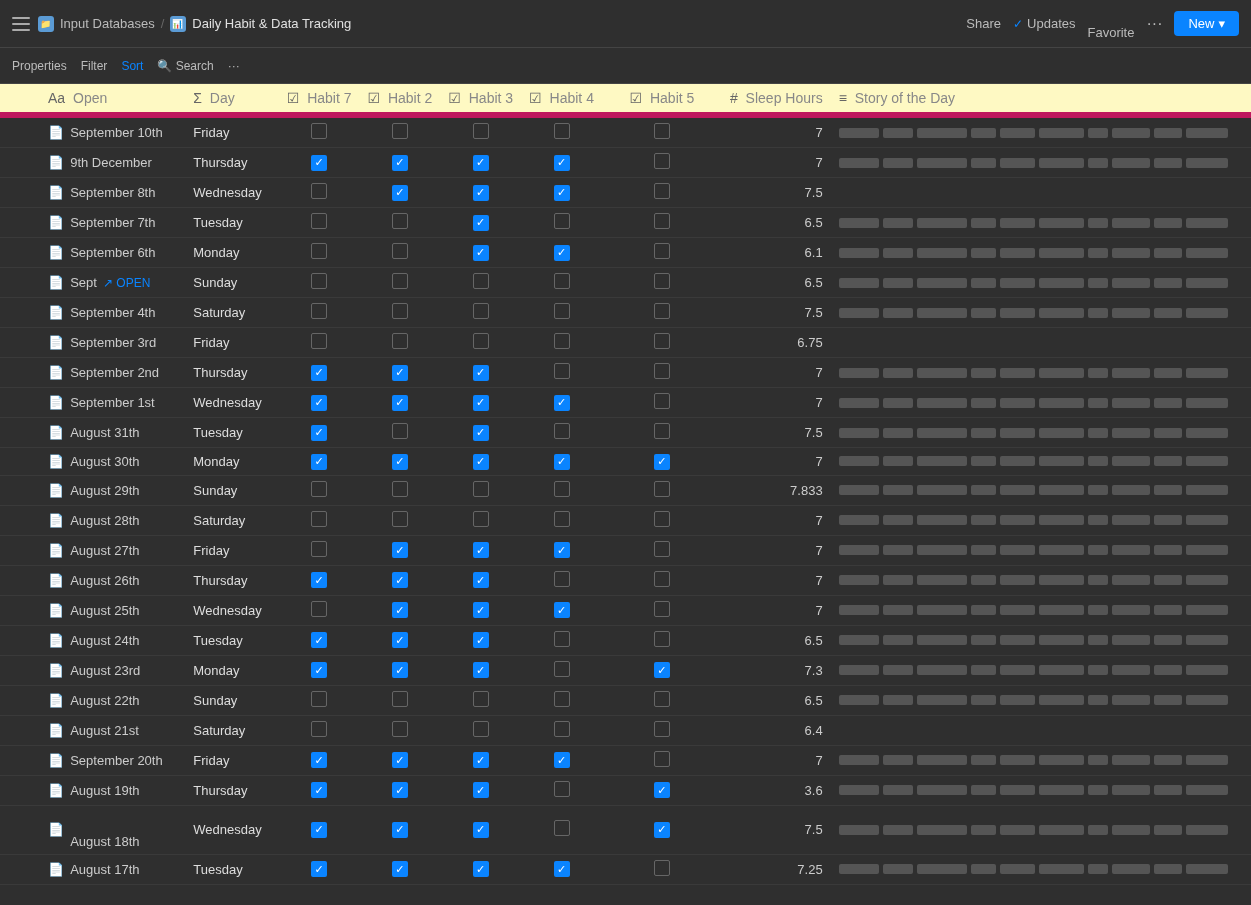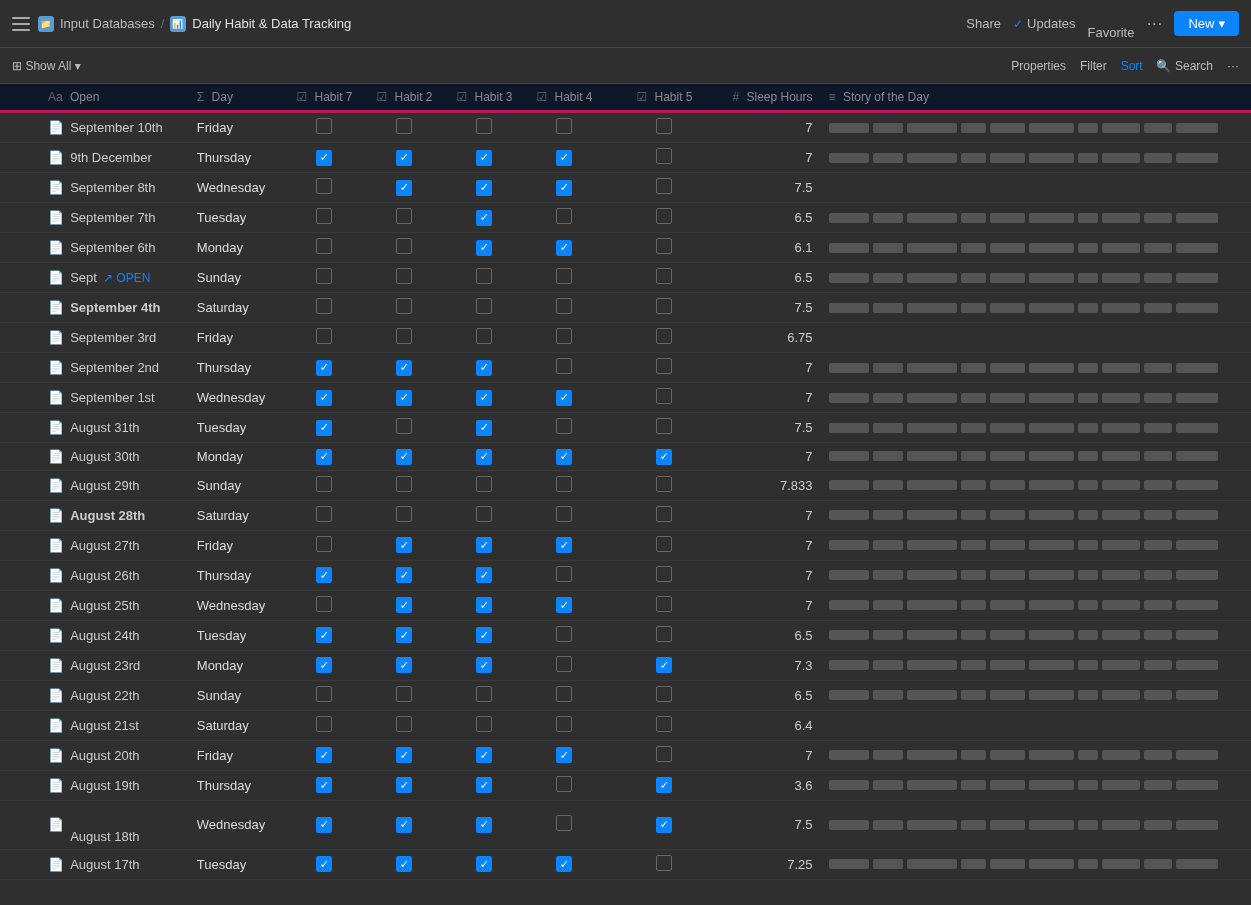"⊞ Show All ▾" div.sub-toolbar-left { html: <div> <button>⊞ Show All ▾</button> </div> -> none }
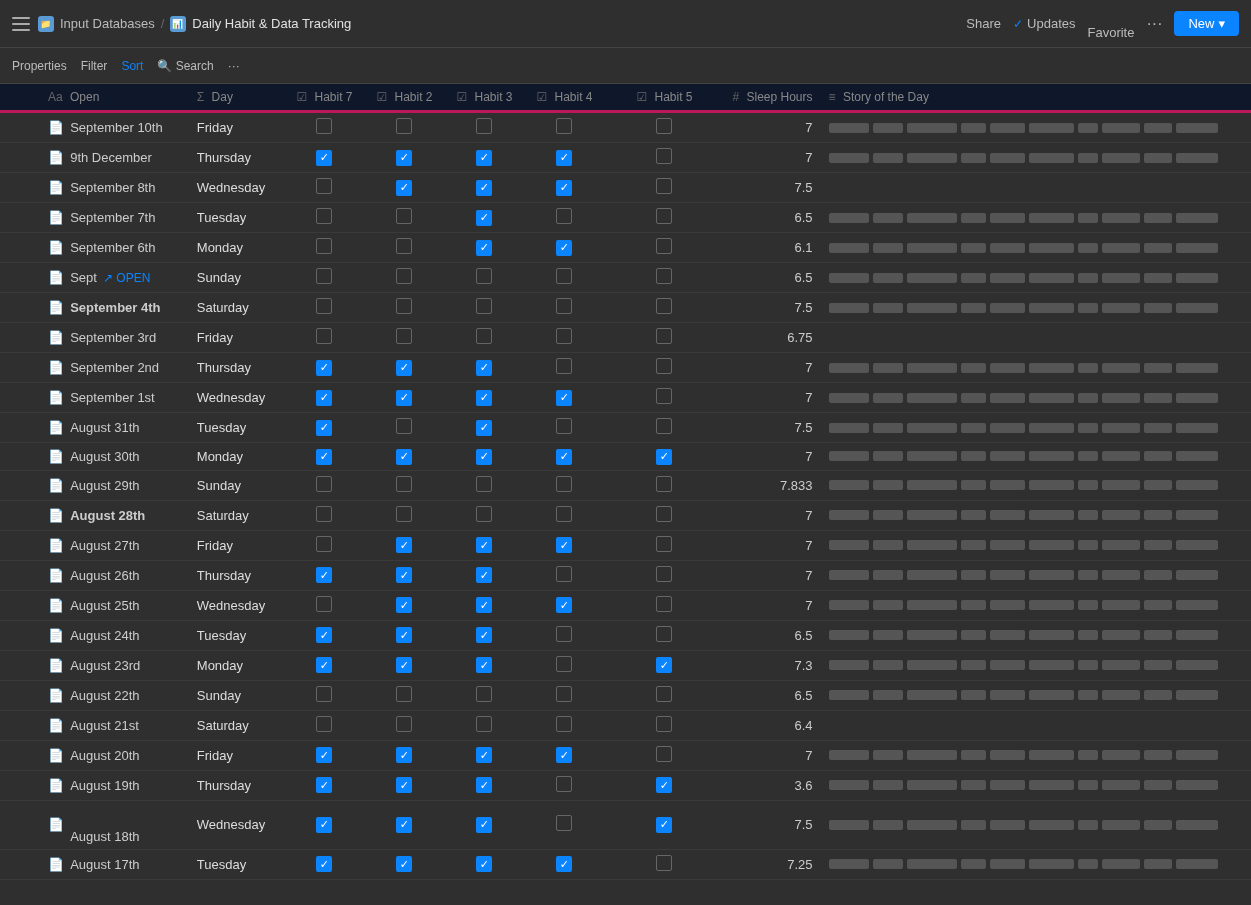"Aa Open" thead th { background: #0f172a -> #fef9c3; border-bottom: 3px solid #be185d -> 6px solid #be185d; font-size: 12px -> 14px }
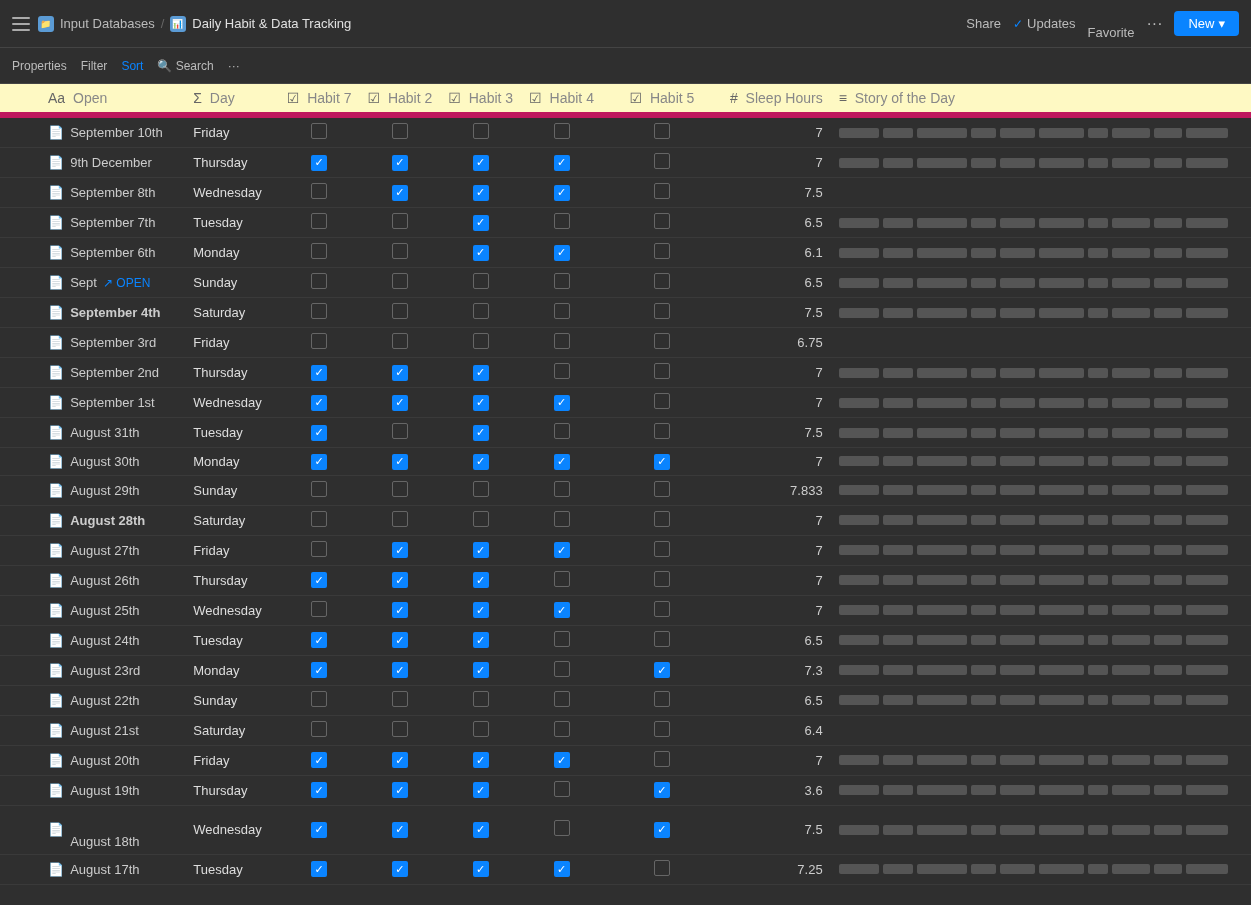"September 4th" span { font-weight: bold -> none }
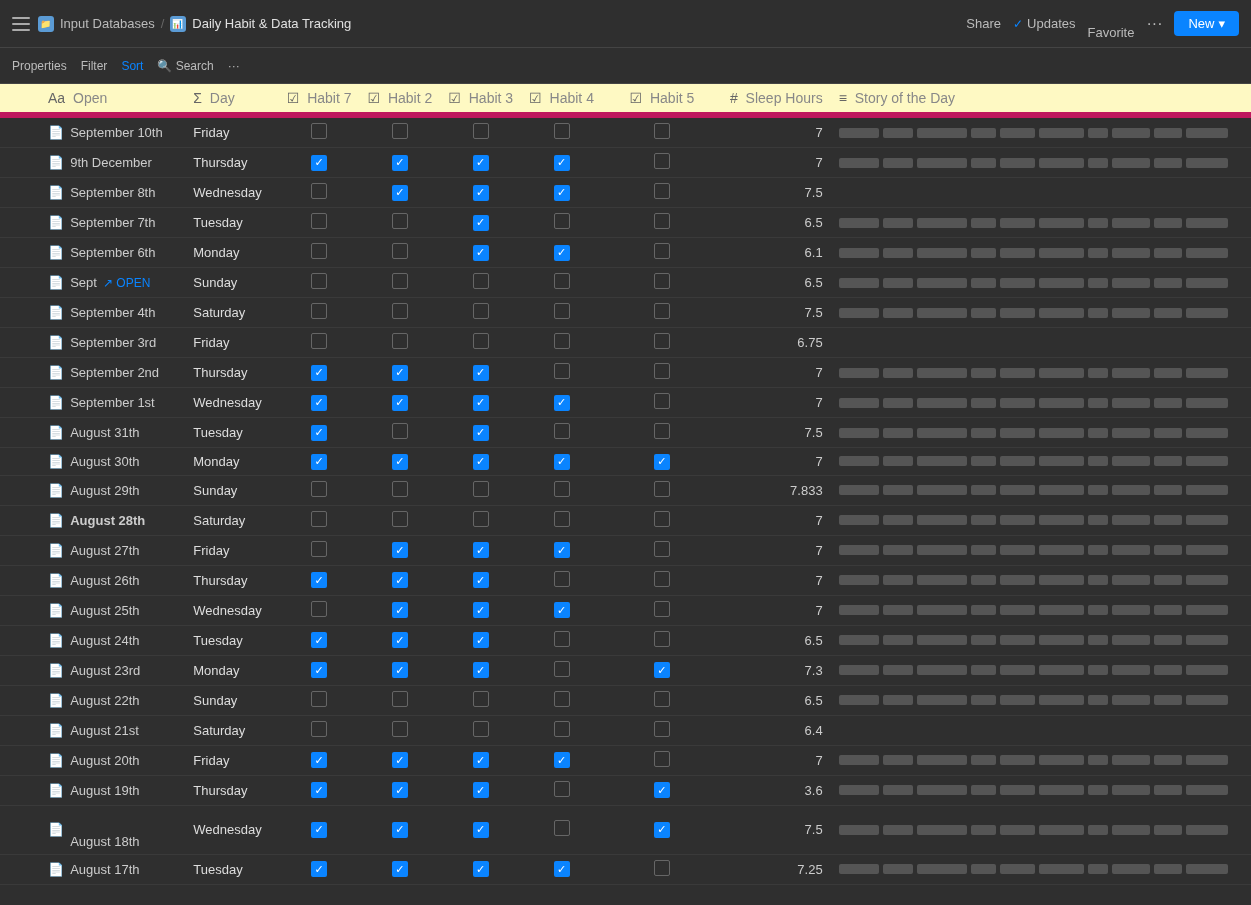"August 28th" span { font-weight: bold -> none }
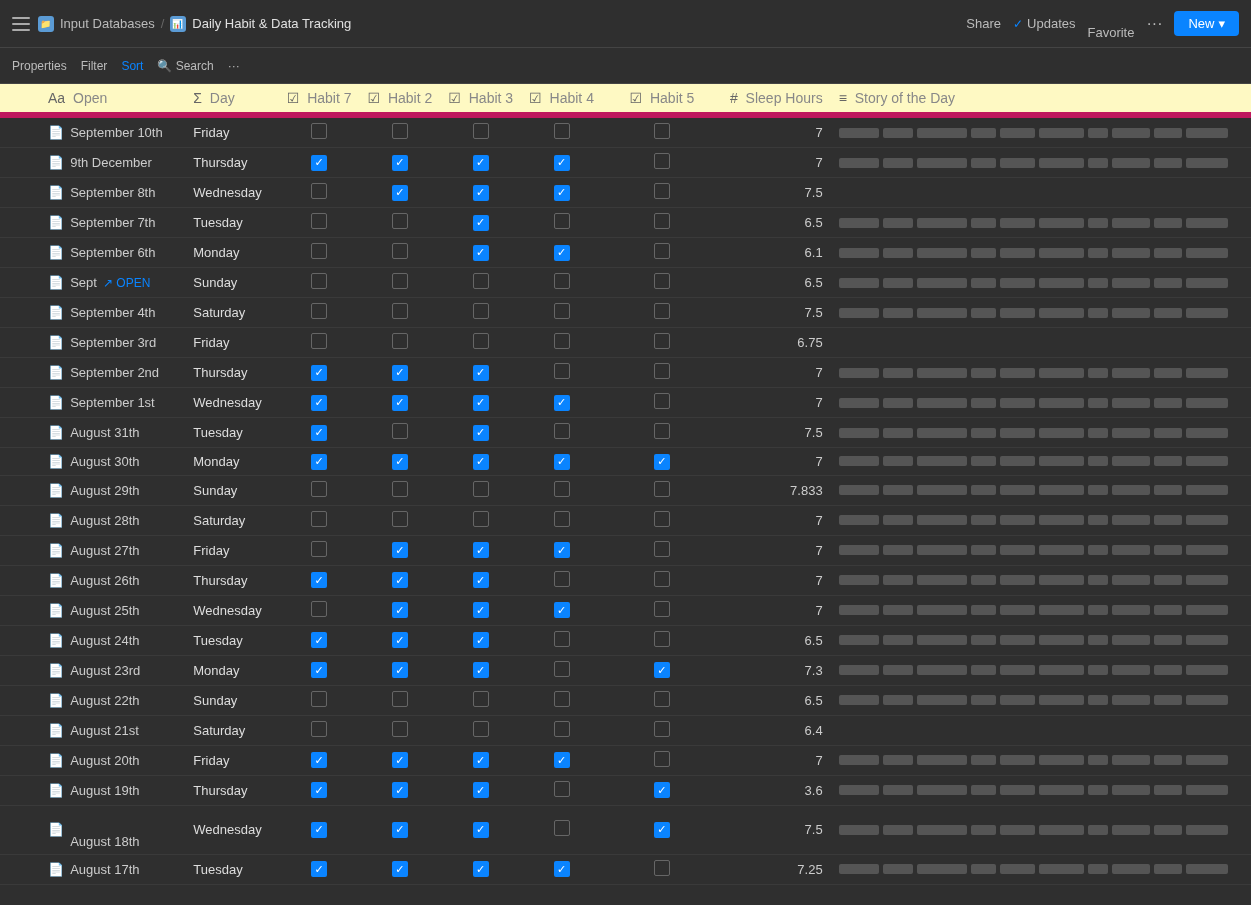"August 20th" span { text: August -> September }
